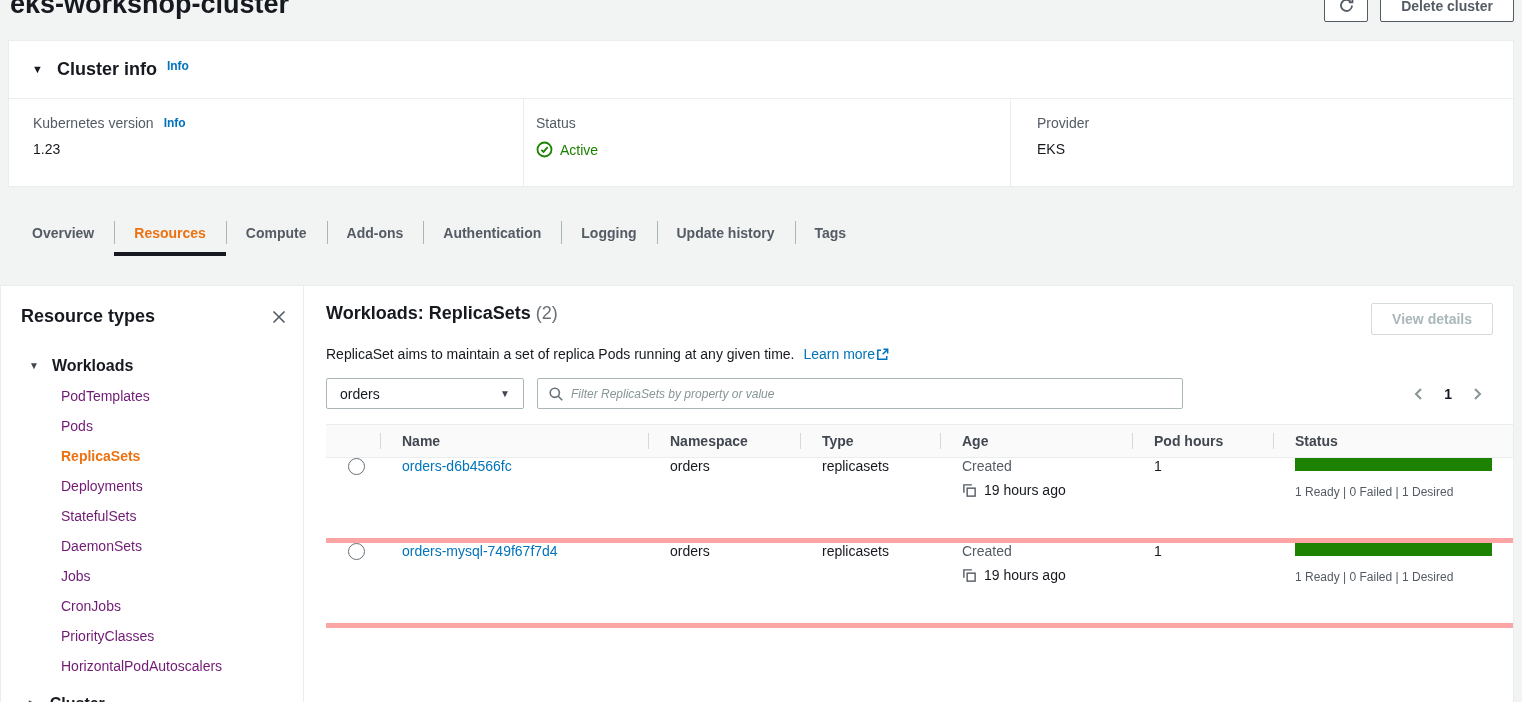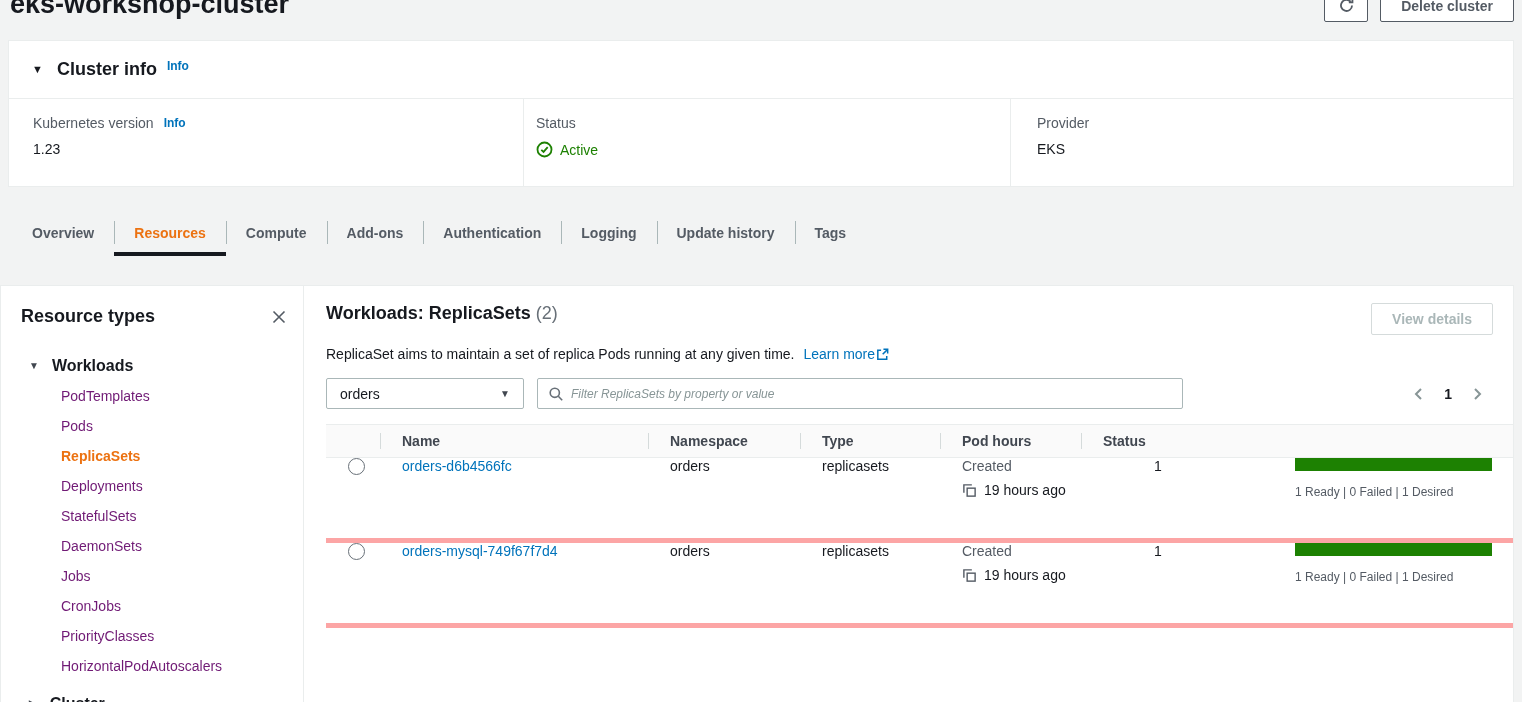"Age" div.th { html: none -> <div>Age</div> }
